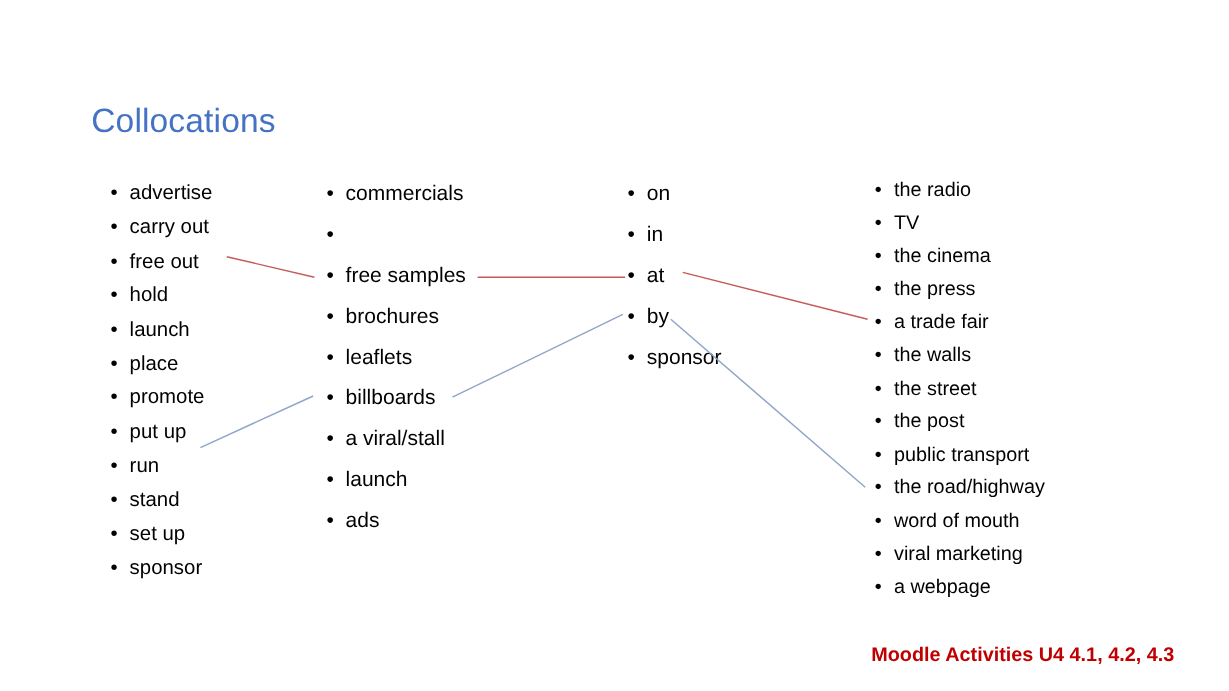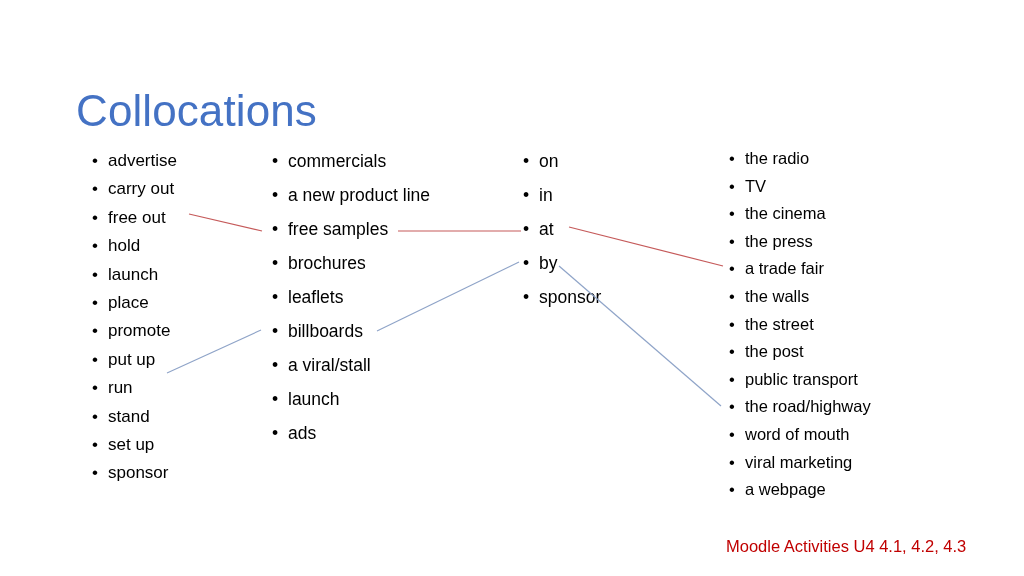"Collocations" #slide-title { font-size: 44px -> 28px }
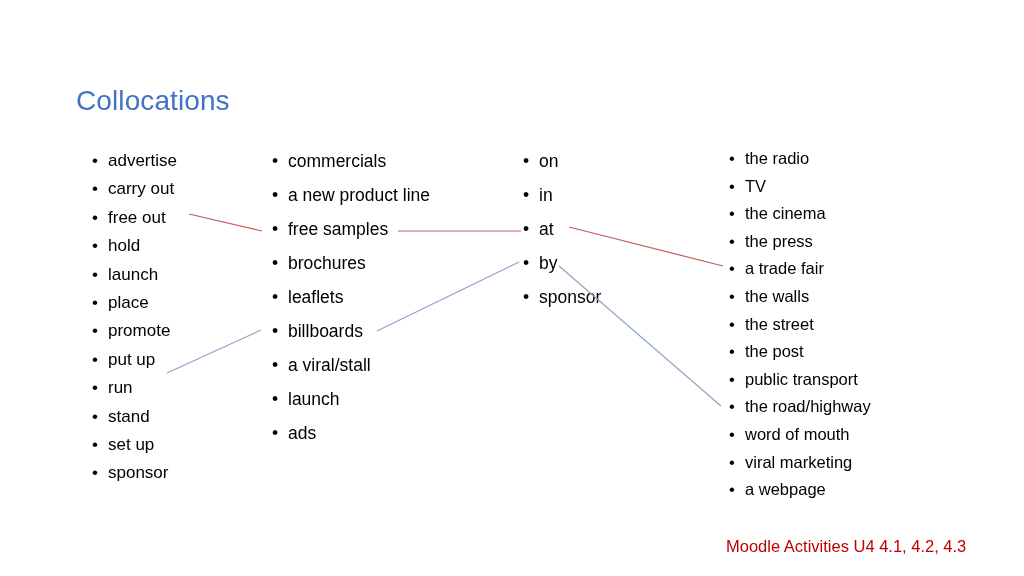"a new product line" span { html: <span>a new product line</span> -> none }
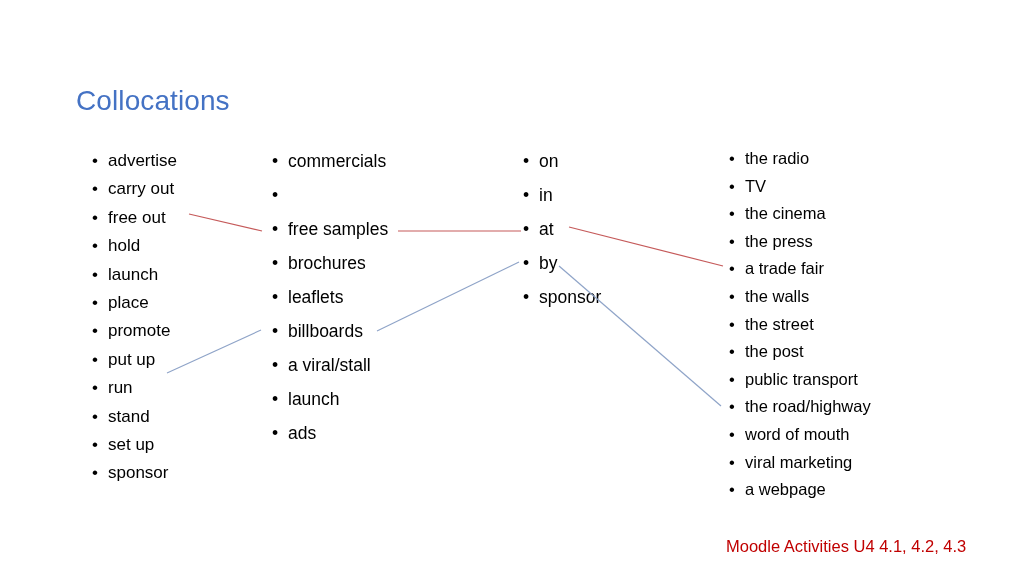"Moodle Activities U4 4.1, 4.2," div { font-weight: none -> bold }
